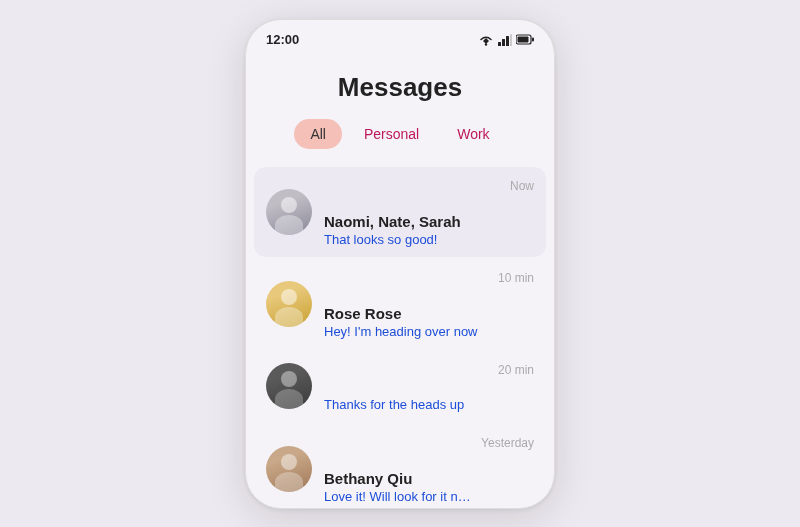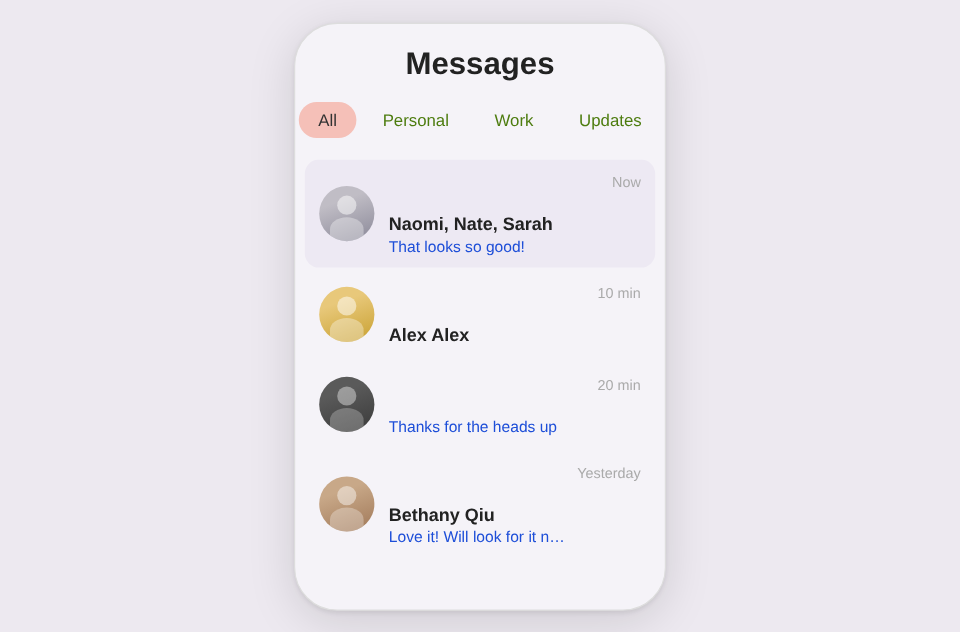"12:00" div.status-bar { html: none -> <div> <span>12:00</span> <div> <svg> <polygon></polygon> <path></path> <circle></circle> </svg> <svg> <rect></rect> <rect></rect> <rect></rect> <rect></rect> </svg> <svg> <rect></rect> <rect></rect> <rect></rect> </svg> </div> </div> }
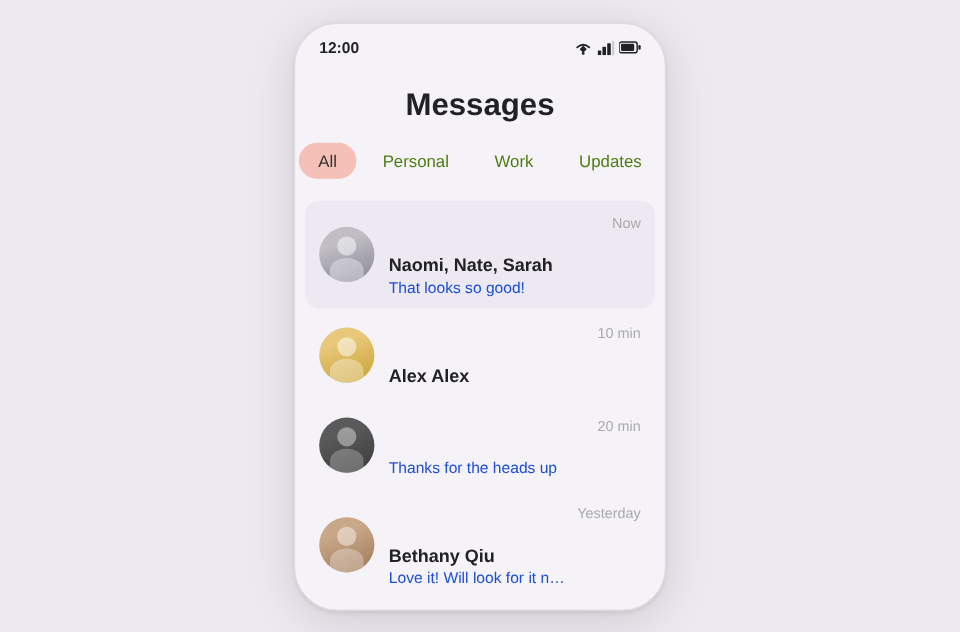"Personal" .tab-item { color: #4d7c0f -> #be185d }
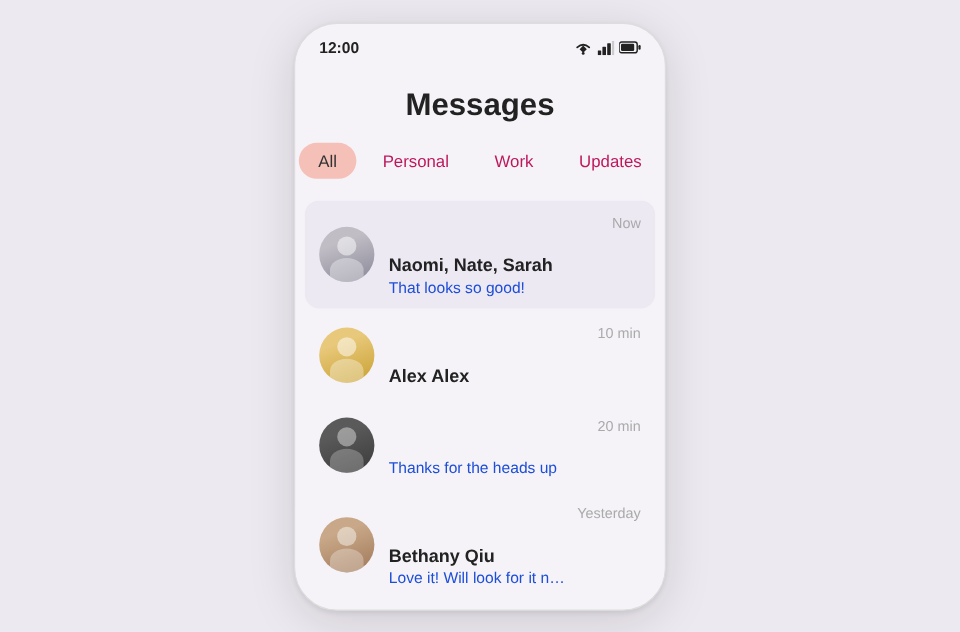"Updates" button.tab-item { html: <button>Updates</button> -> none }
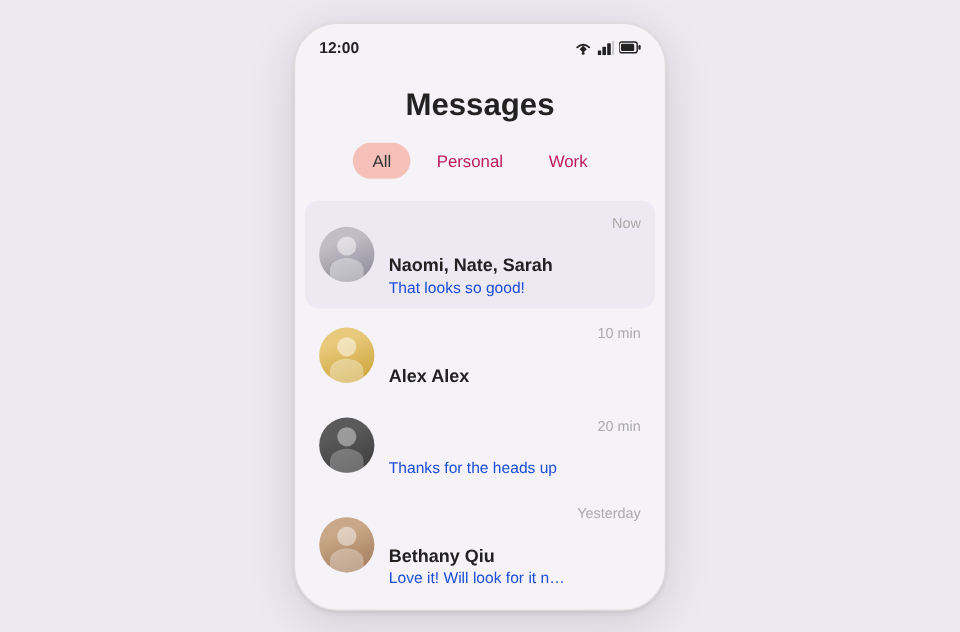"Alex Alex" div.message-name { text: Alex Alex -> Rose Rose }
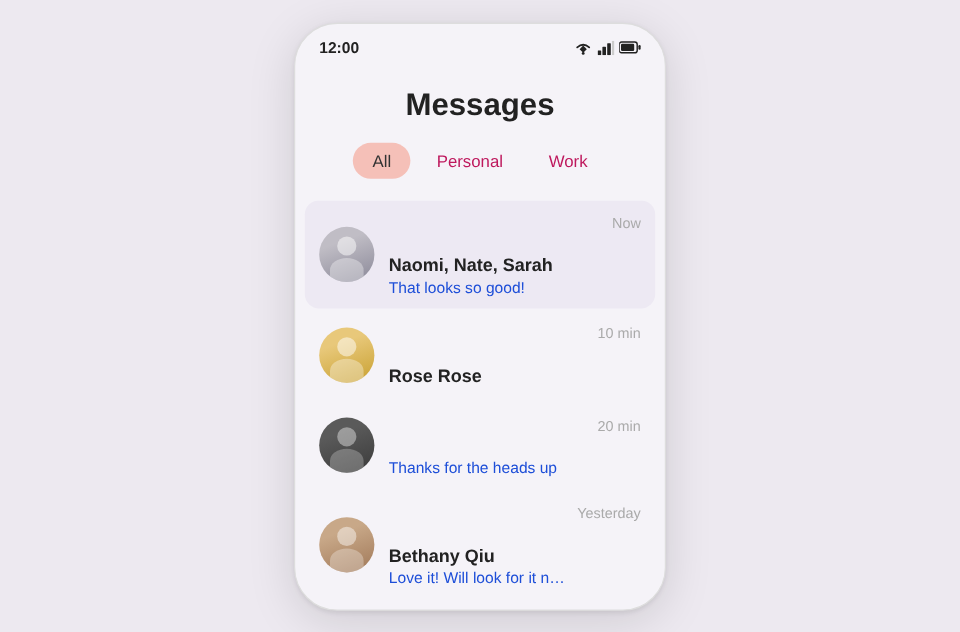"Hey! I'm heading over now" div.message-preview { html: none -> <div>Hey! I'm heading over now</div> }
